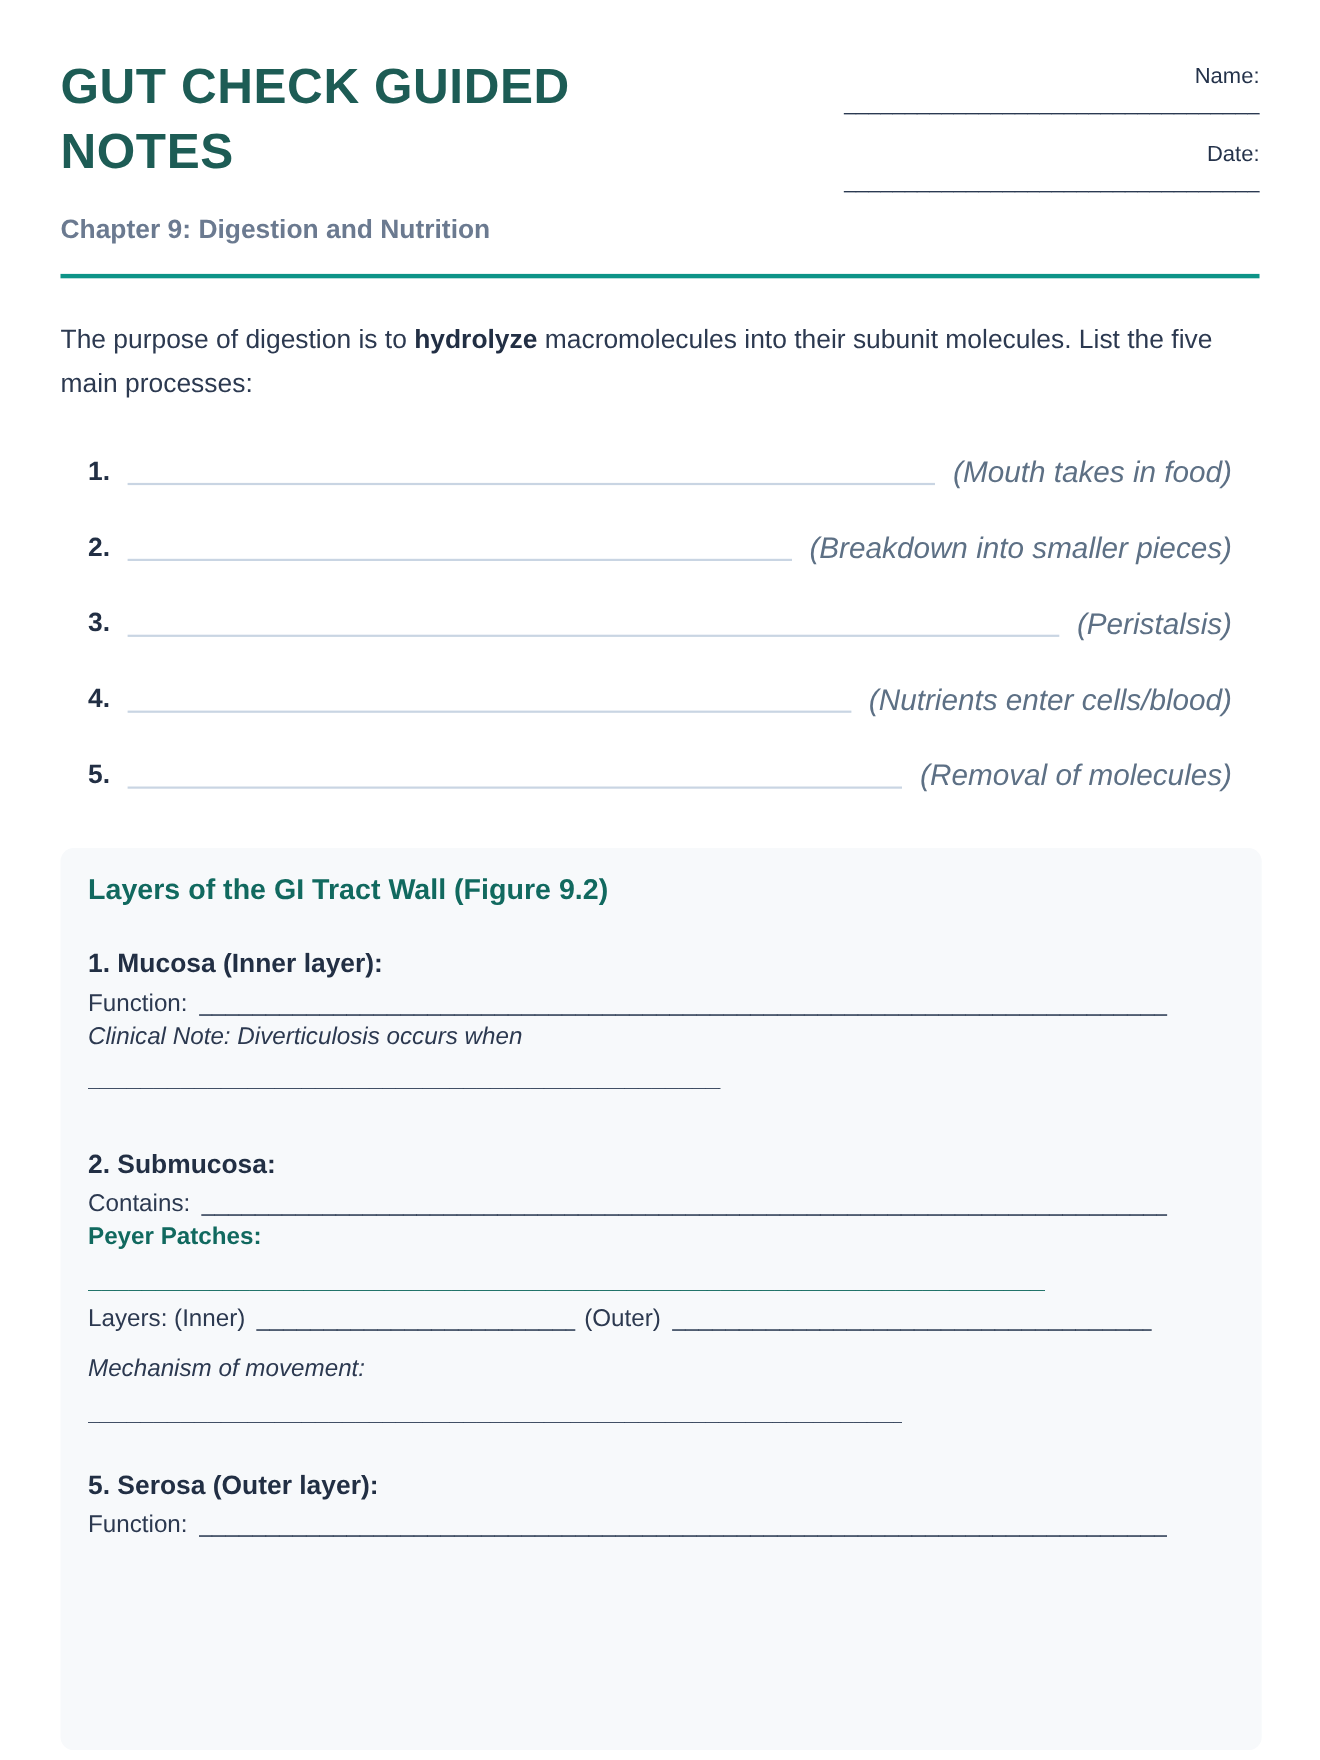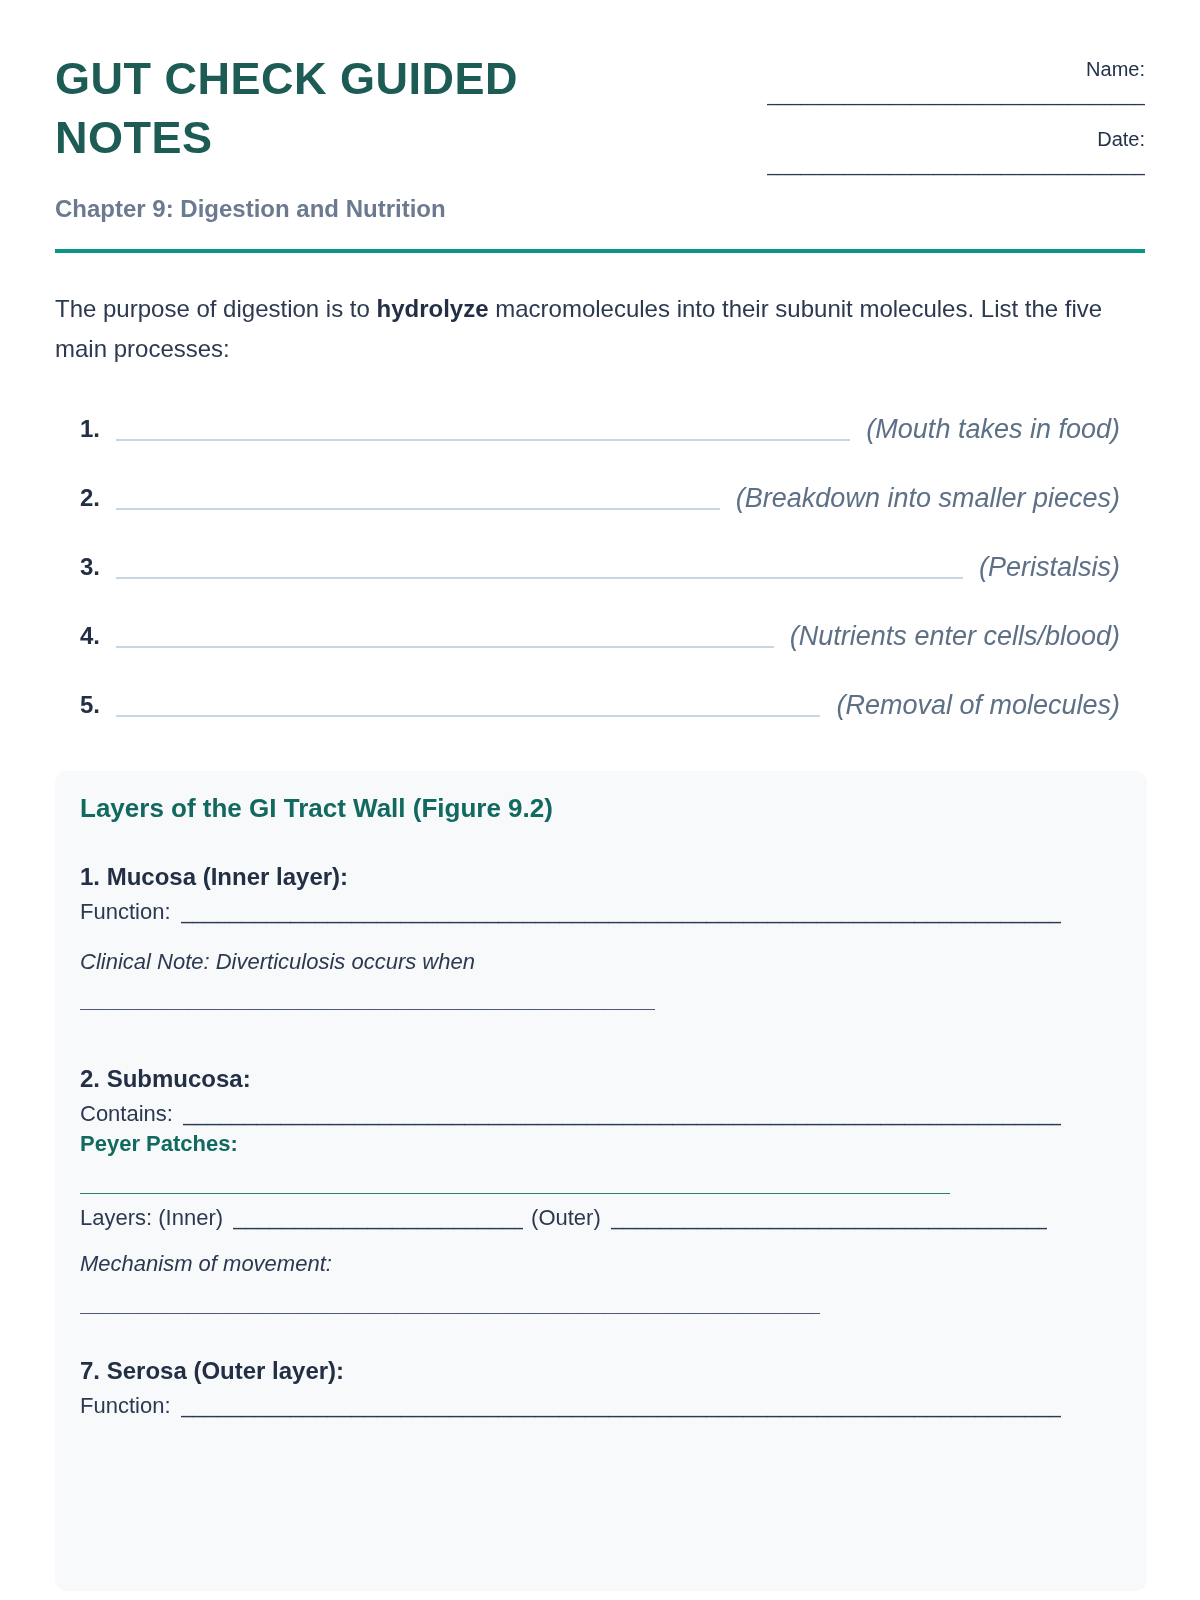"Clinical Note: Diverticulosis occurs" .mt-20 { margin-top: 20px -> none }
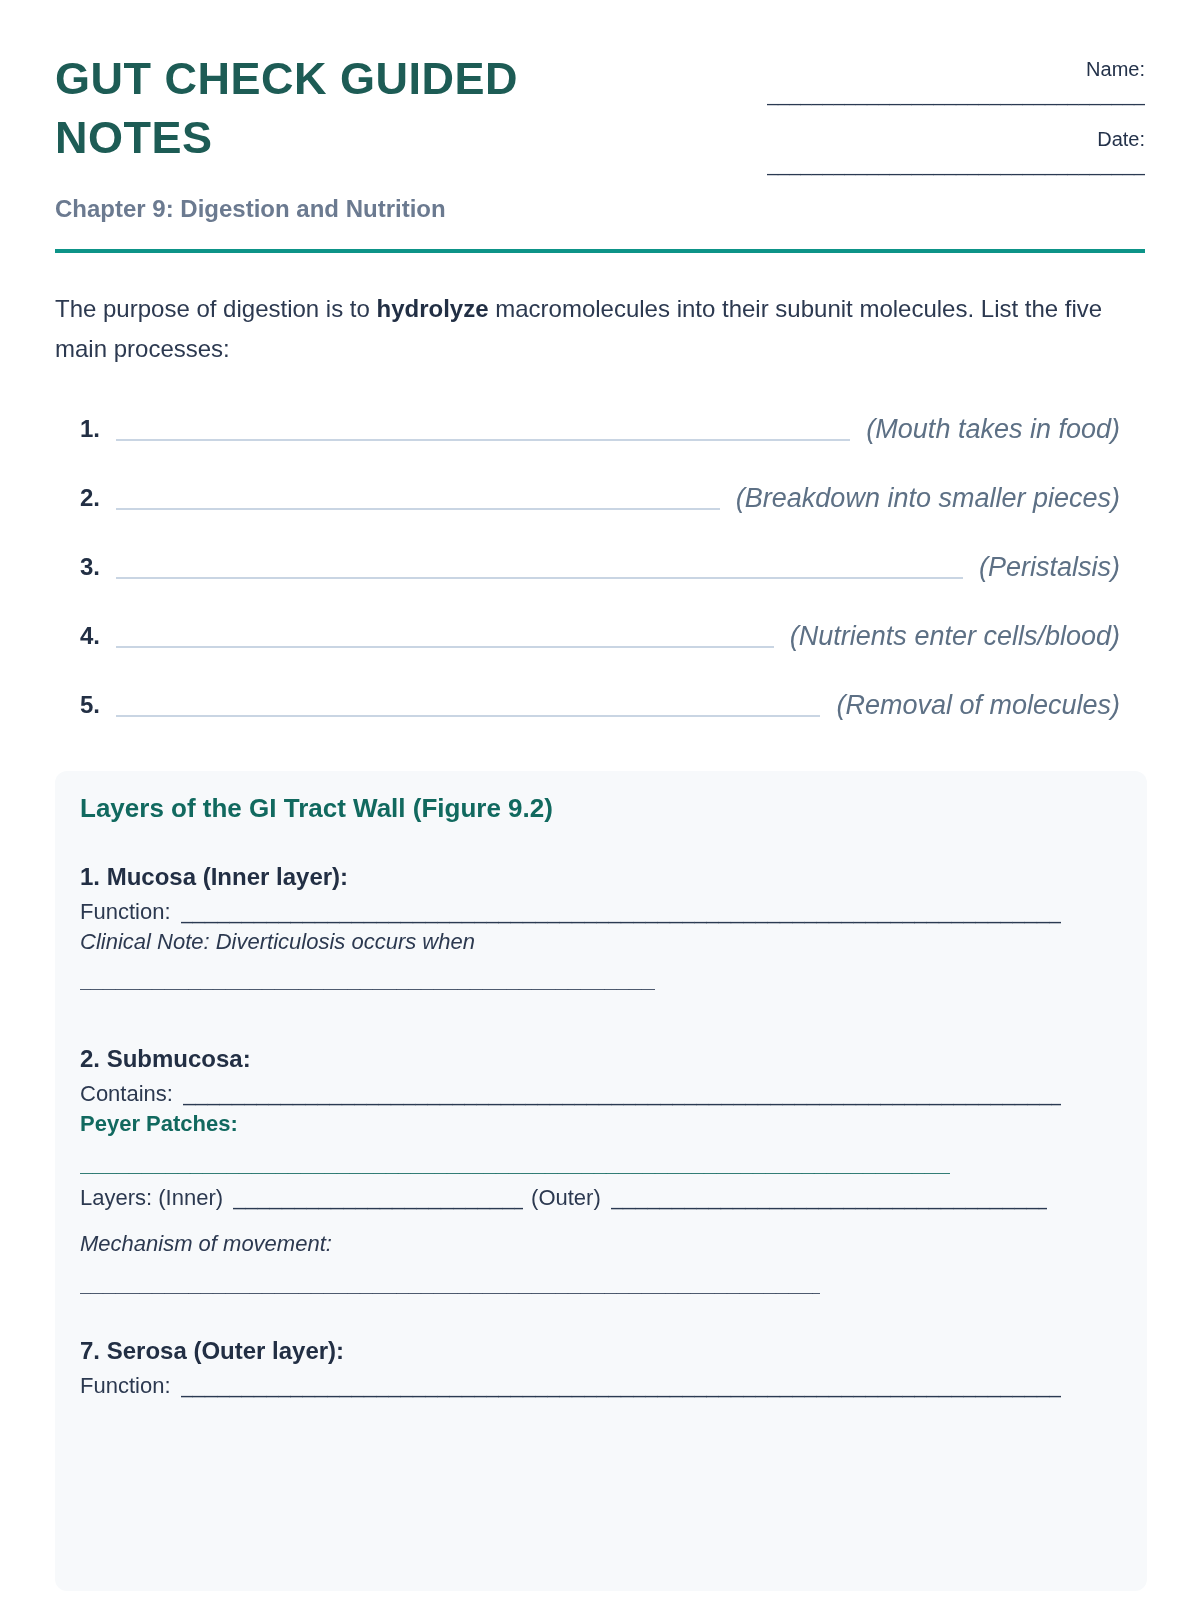"7. Serosa (Outer layer):" div.layer-title { text: 7 -> 5 }
